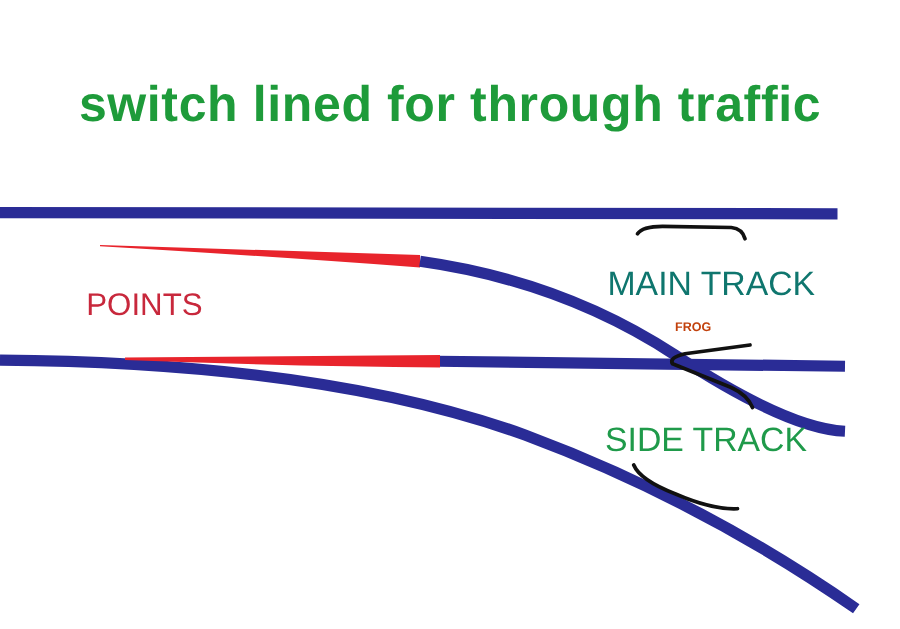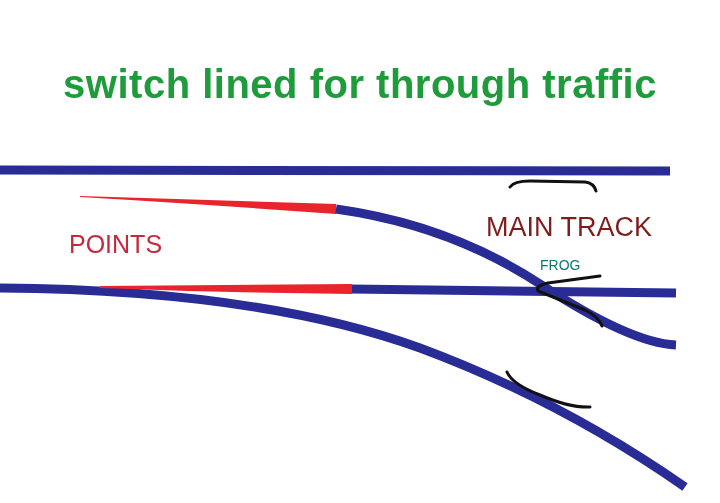"MAIN TRACK" .label-main { color: #7f1d1d -> #0f766e }
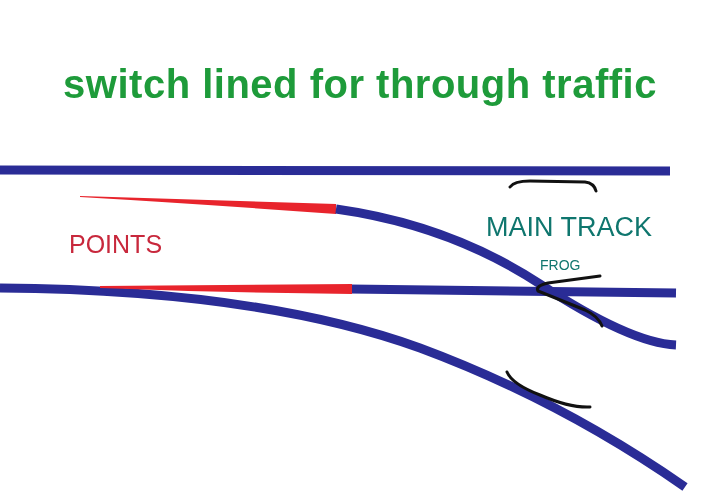"FROG" .label-frog { color: #0f766e -> #c2410c; font-size: 14px -> 10px; font-weight: normal -> bold }
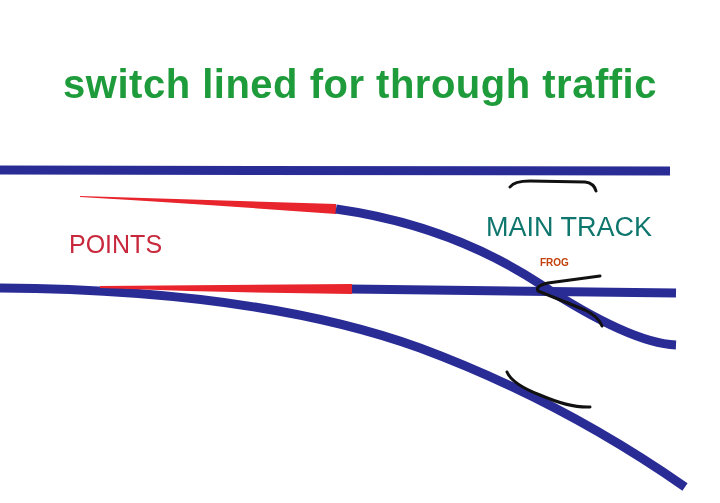"SIDE TRACK" div.label { html: none -> <div>SIDE TRACK</div> }
